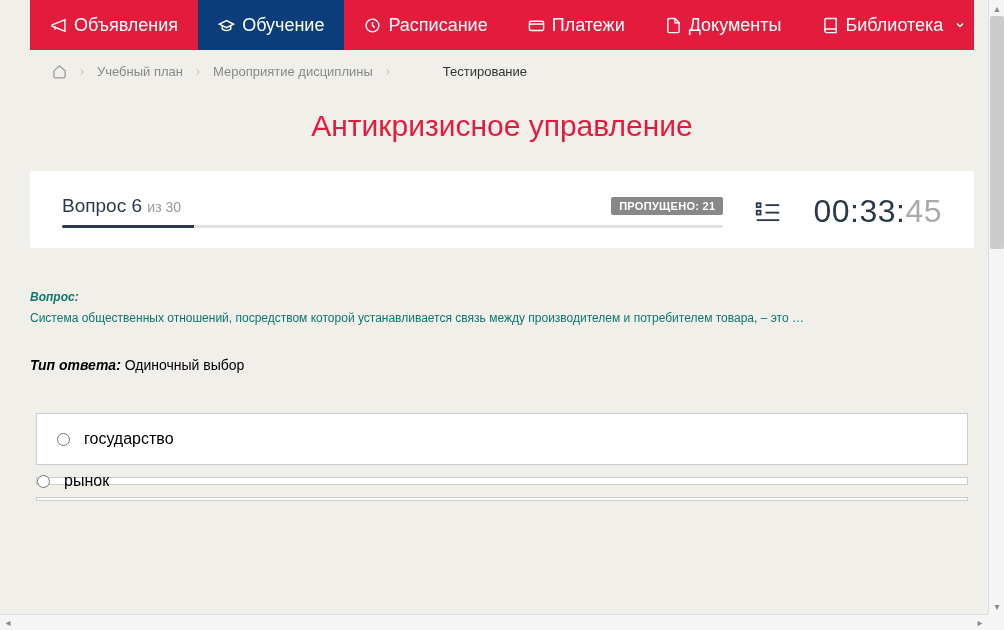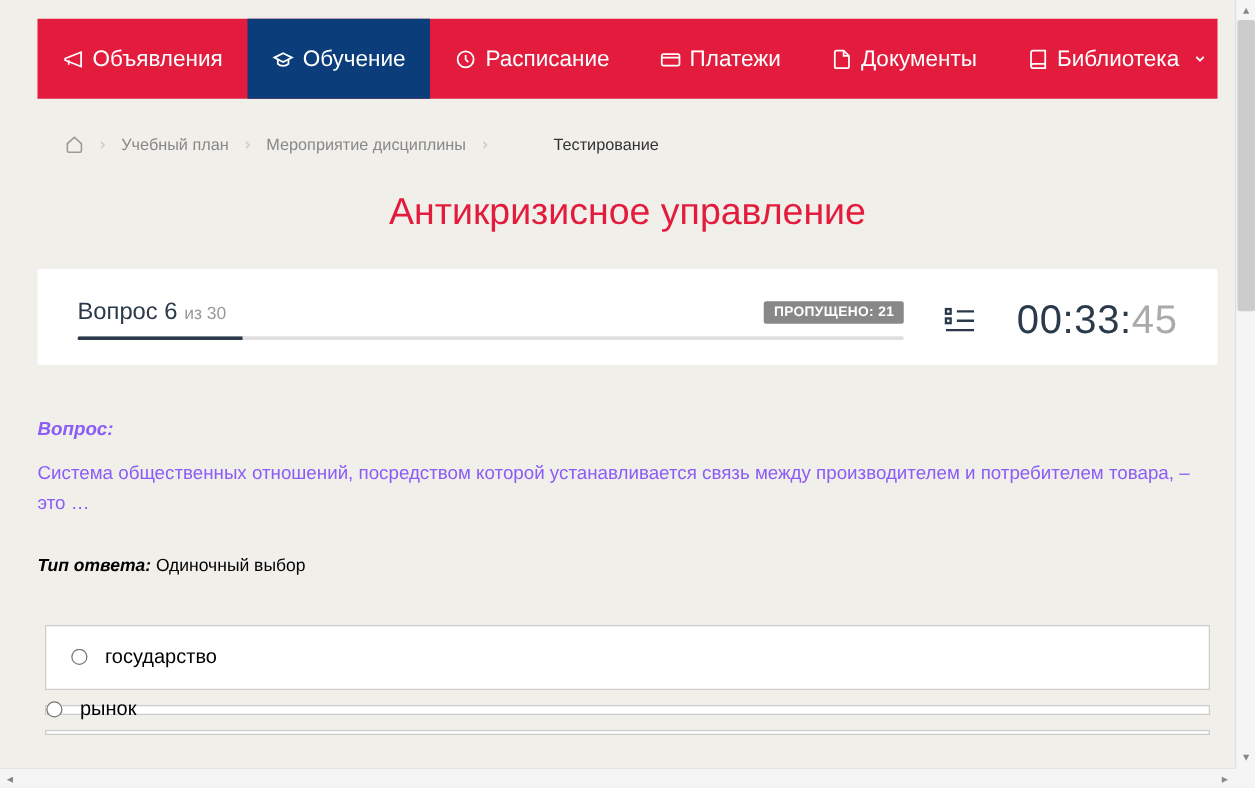"Объявления" .navbar { height: 64px -> 50px; margin: 15px 30px -> 0 30px }
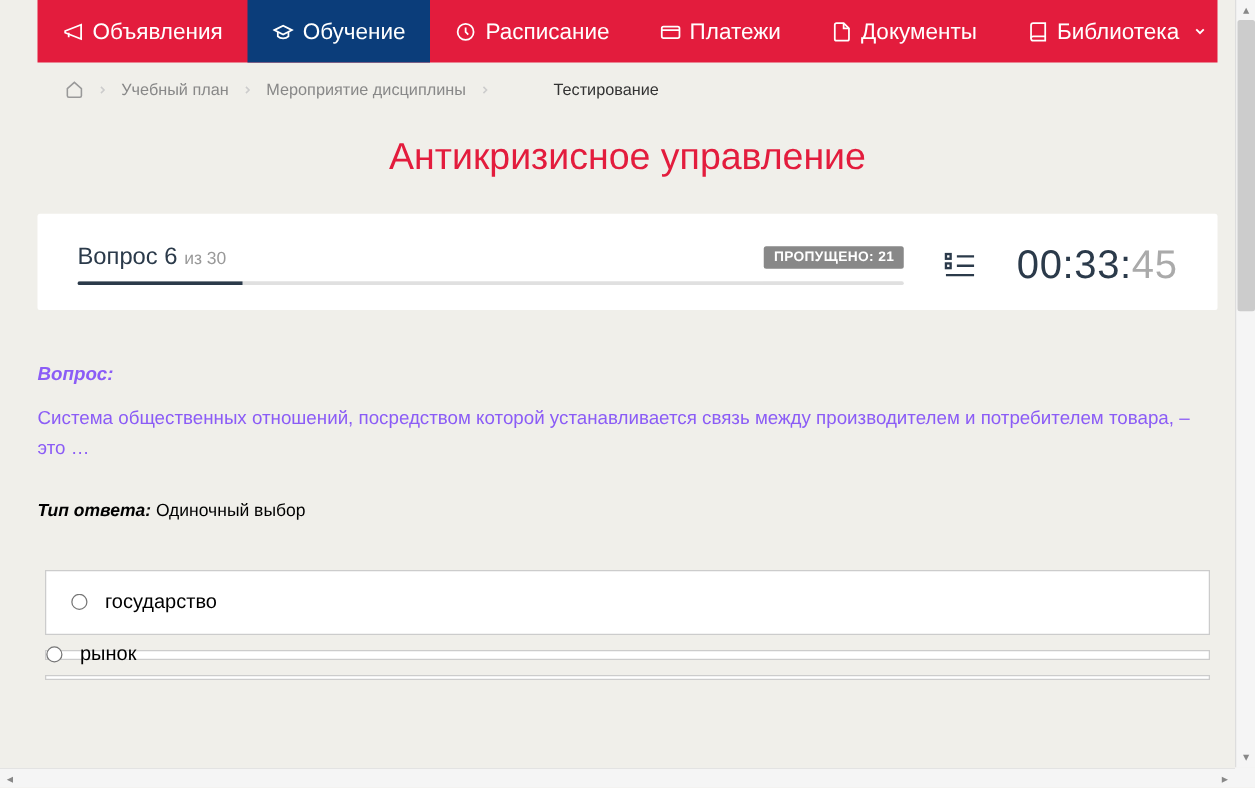"Вопрос:" .question-section { color: #8b5cf6 -> #0f766e; font-size: 15px -> 12px }
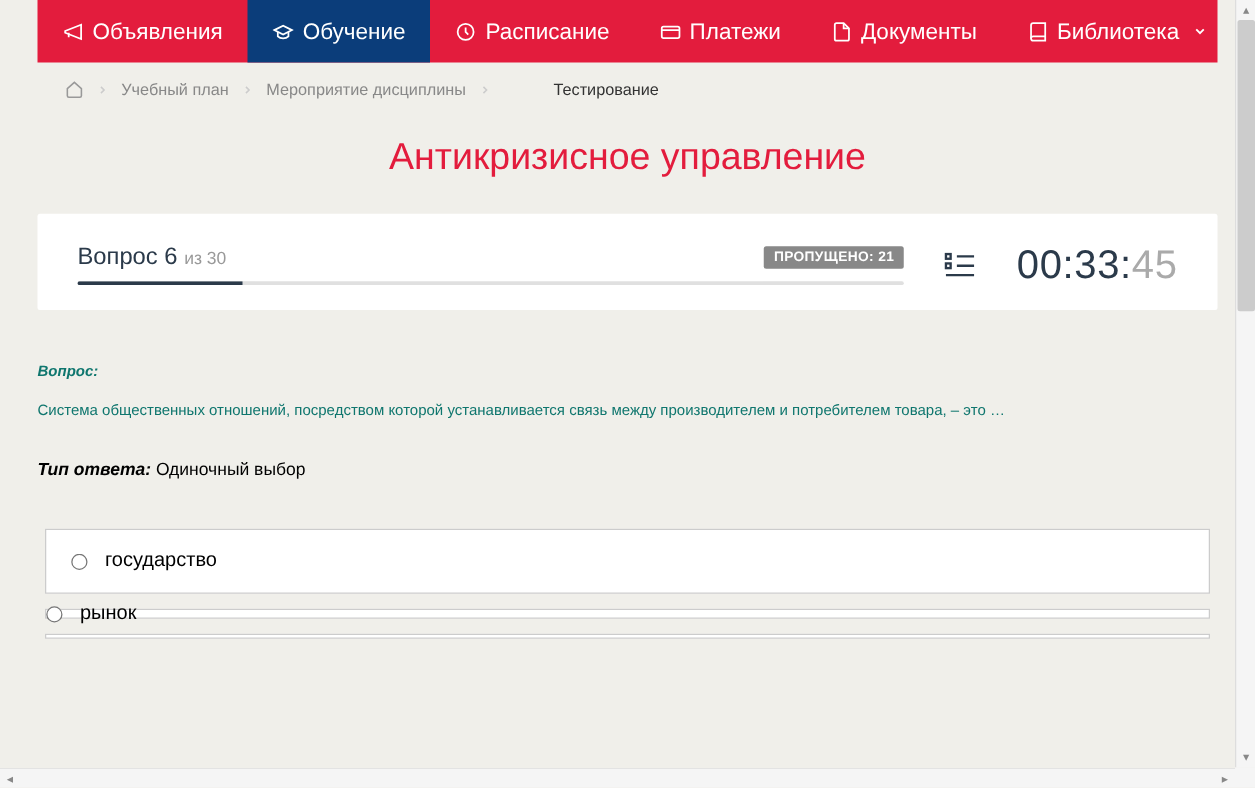"Система общественных отношений," .question-text { margin-top: 12px -> 2px }
